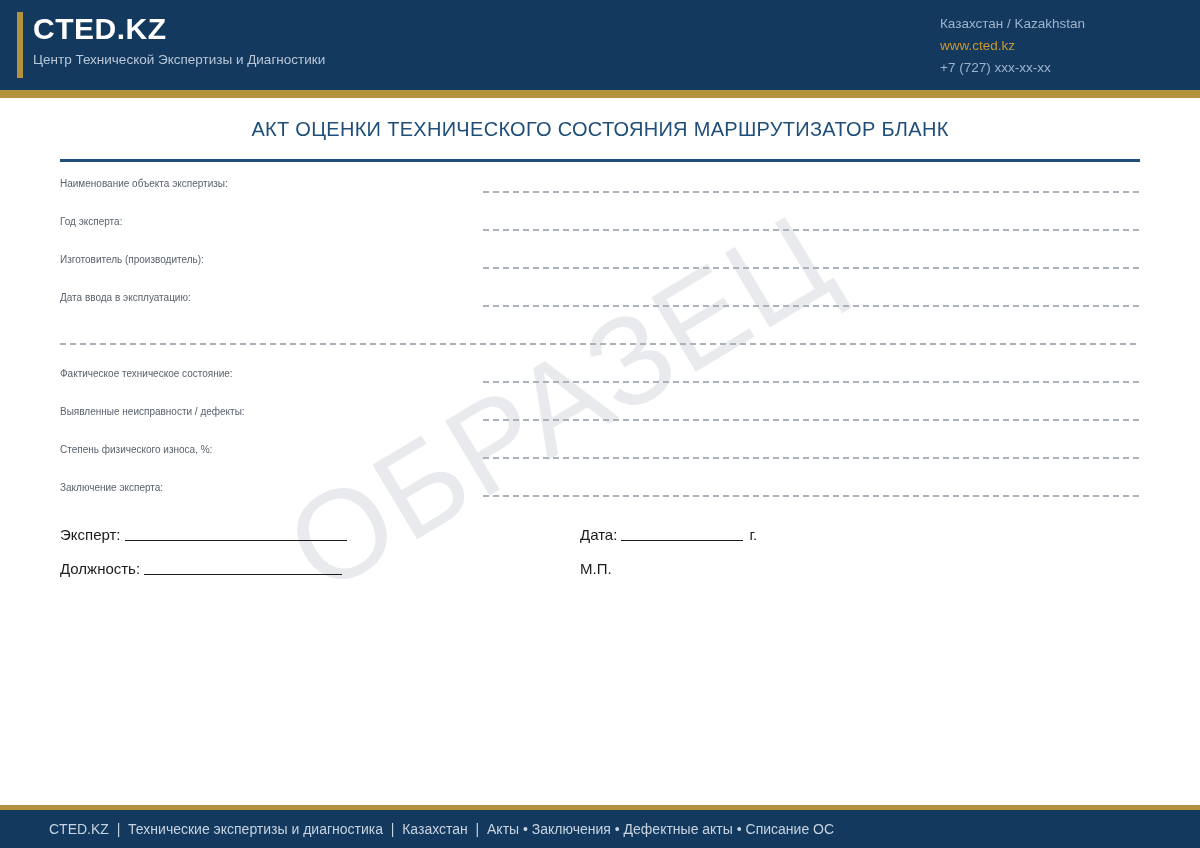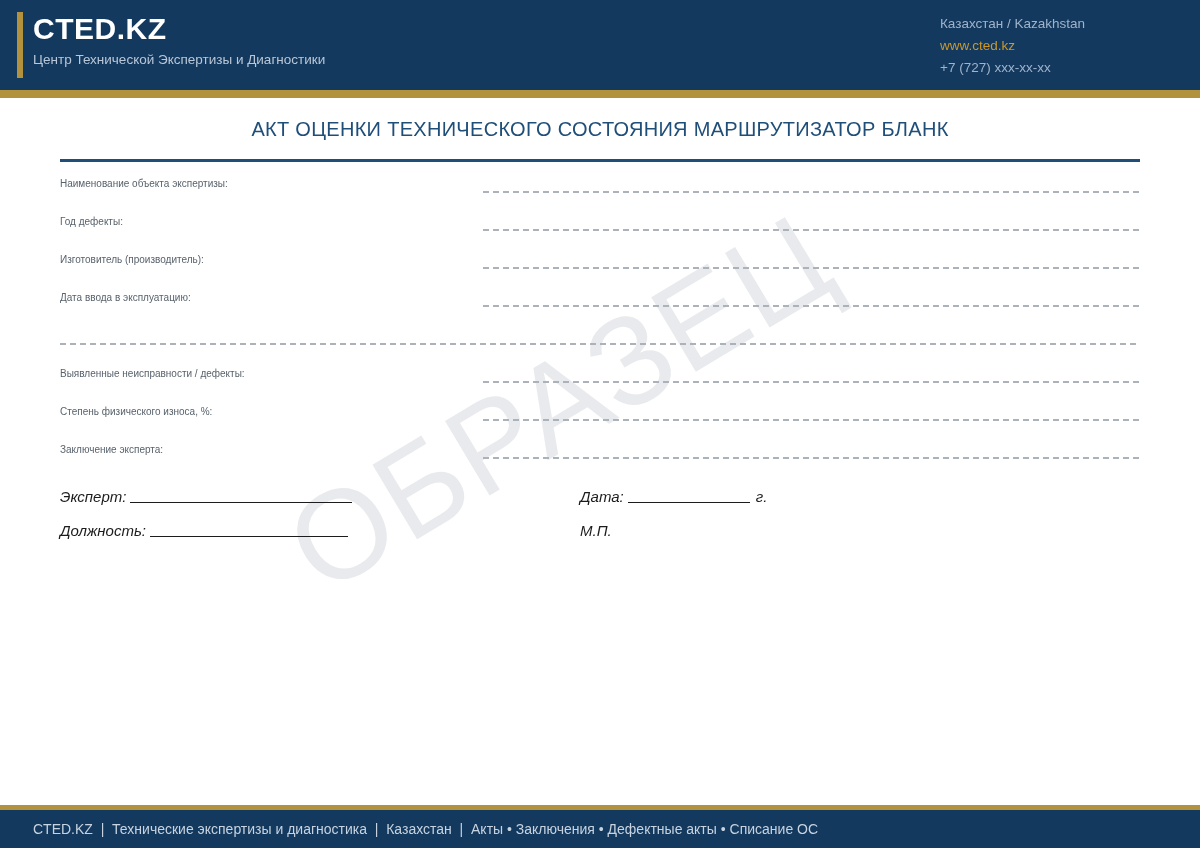"Год дефекты:" div.form-label { text: дефекты -> эксперта }
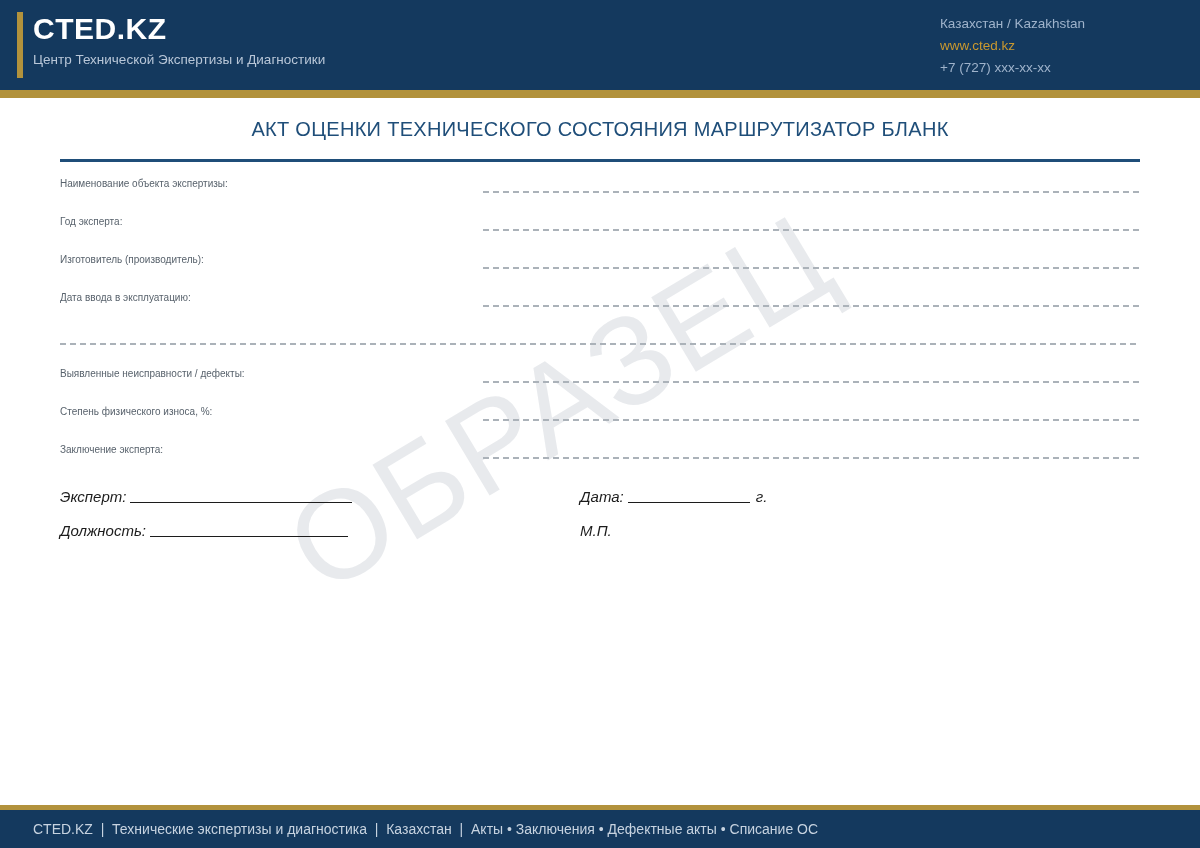"Фактическое техническое состояние:" div.form-row { html: none -> <div> <div>Фактическое техническое состояние:</div> <div></div> </div> }
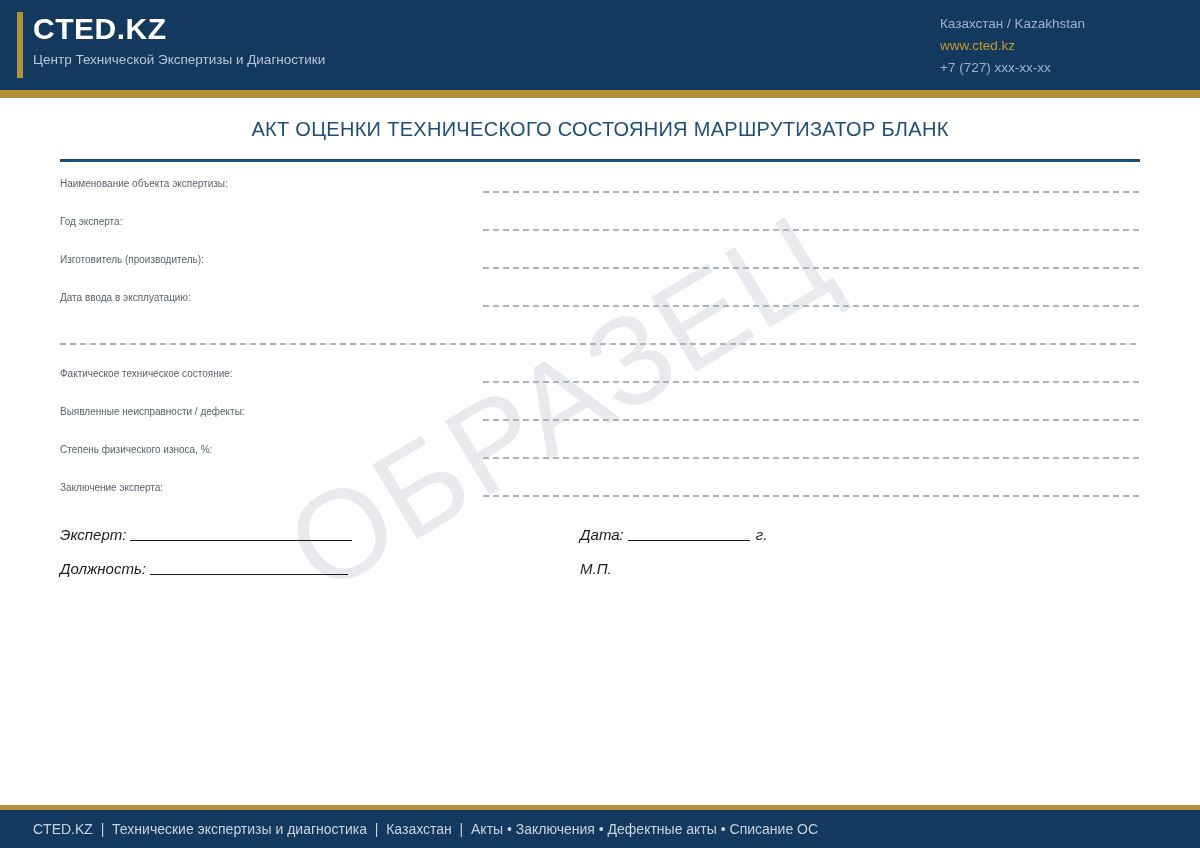"Эксперт:" .sig-row { font-style: italic -> none }
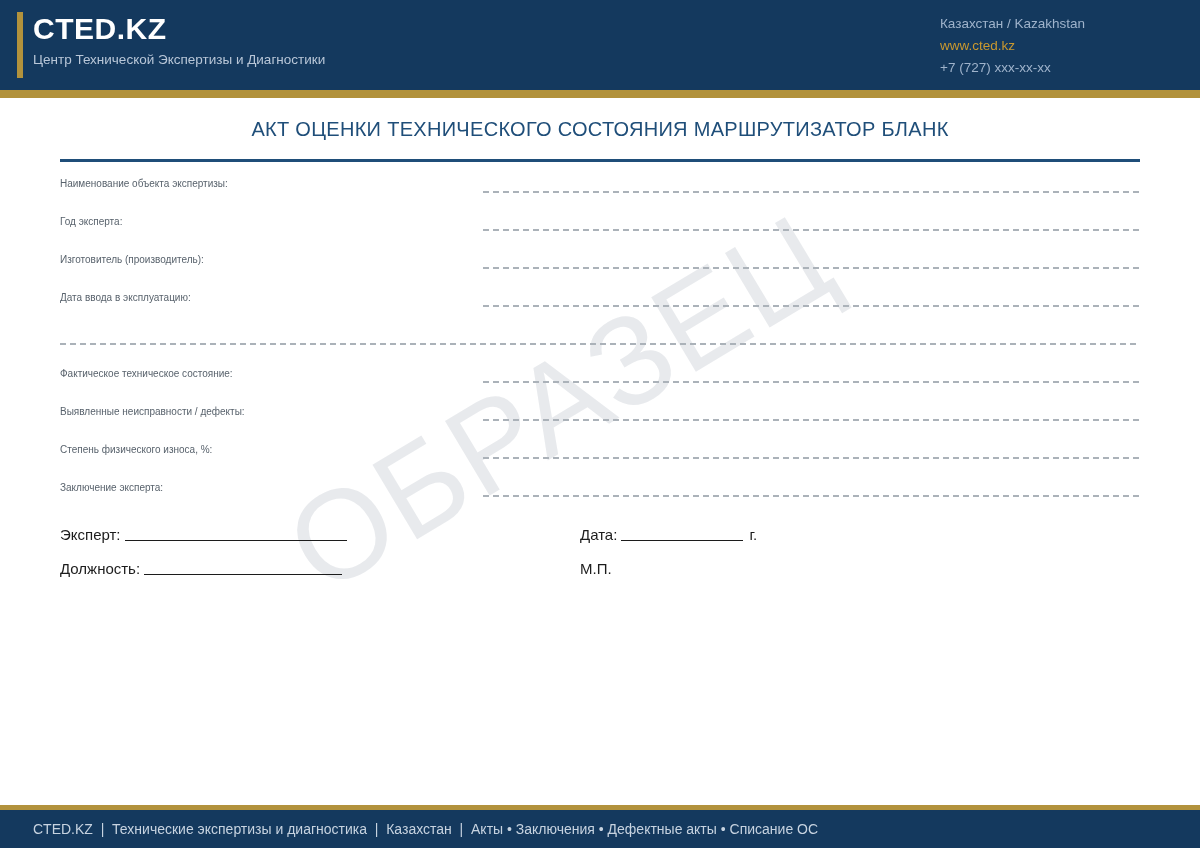"CTED.KZ | Технические экспертизы и" .footer-text { margin-left: none -> 16px }
